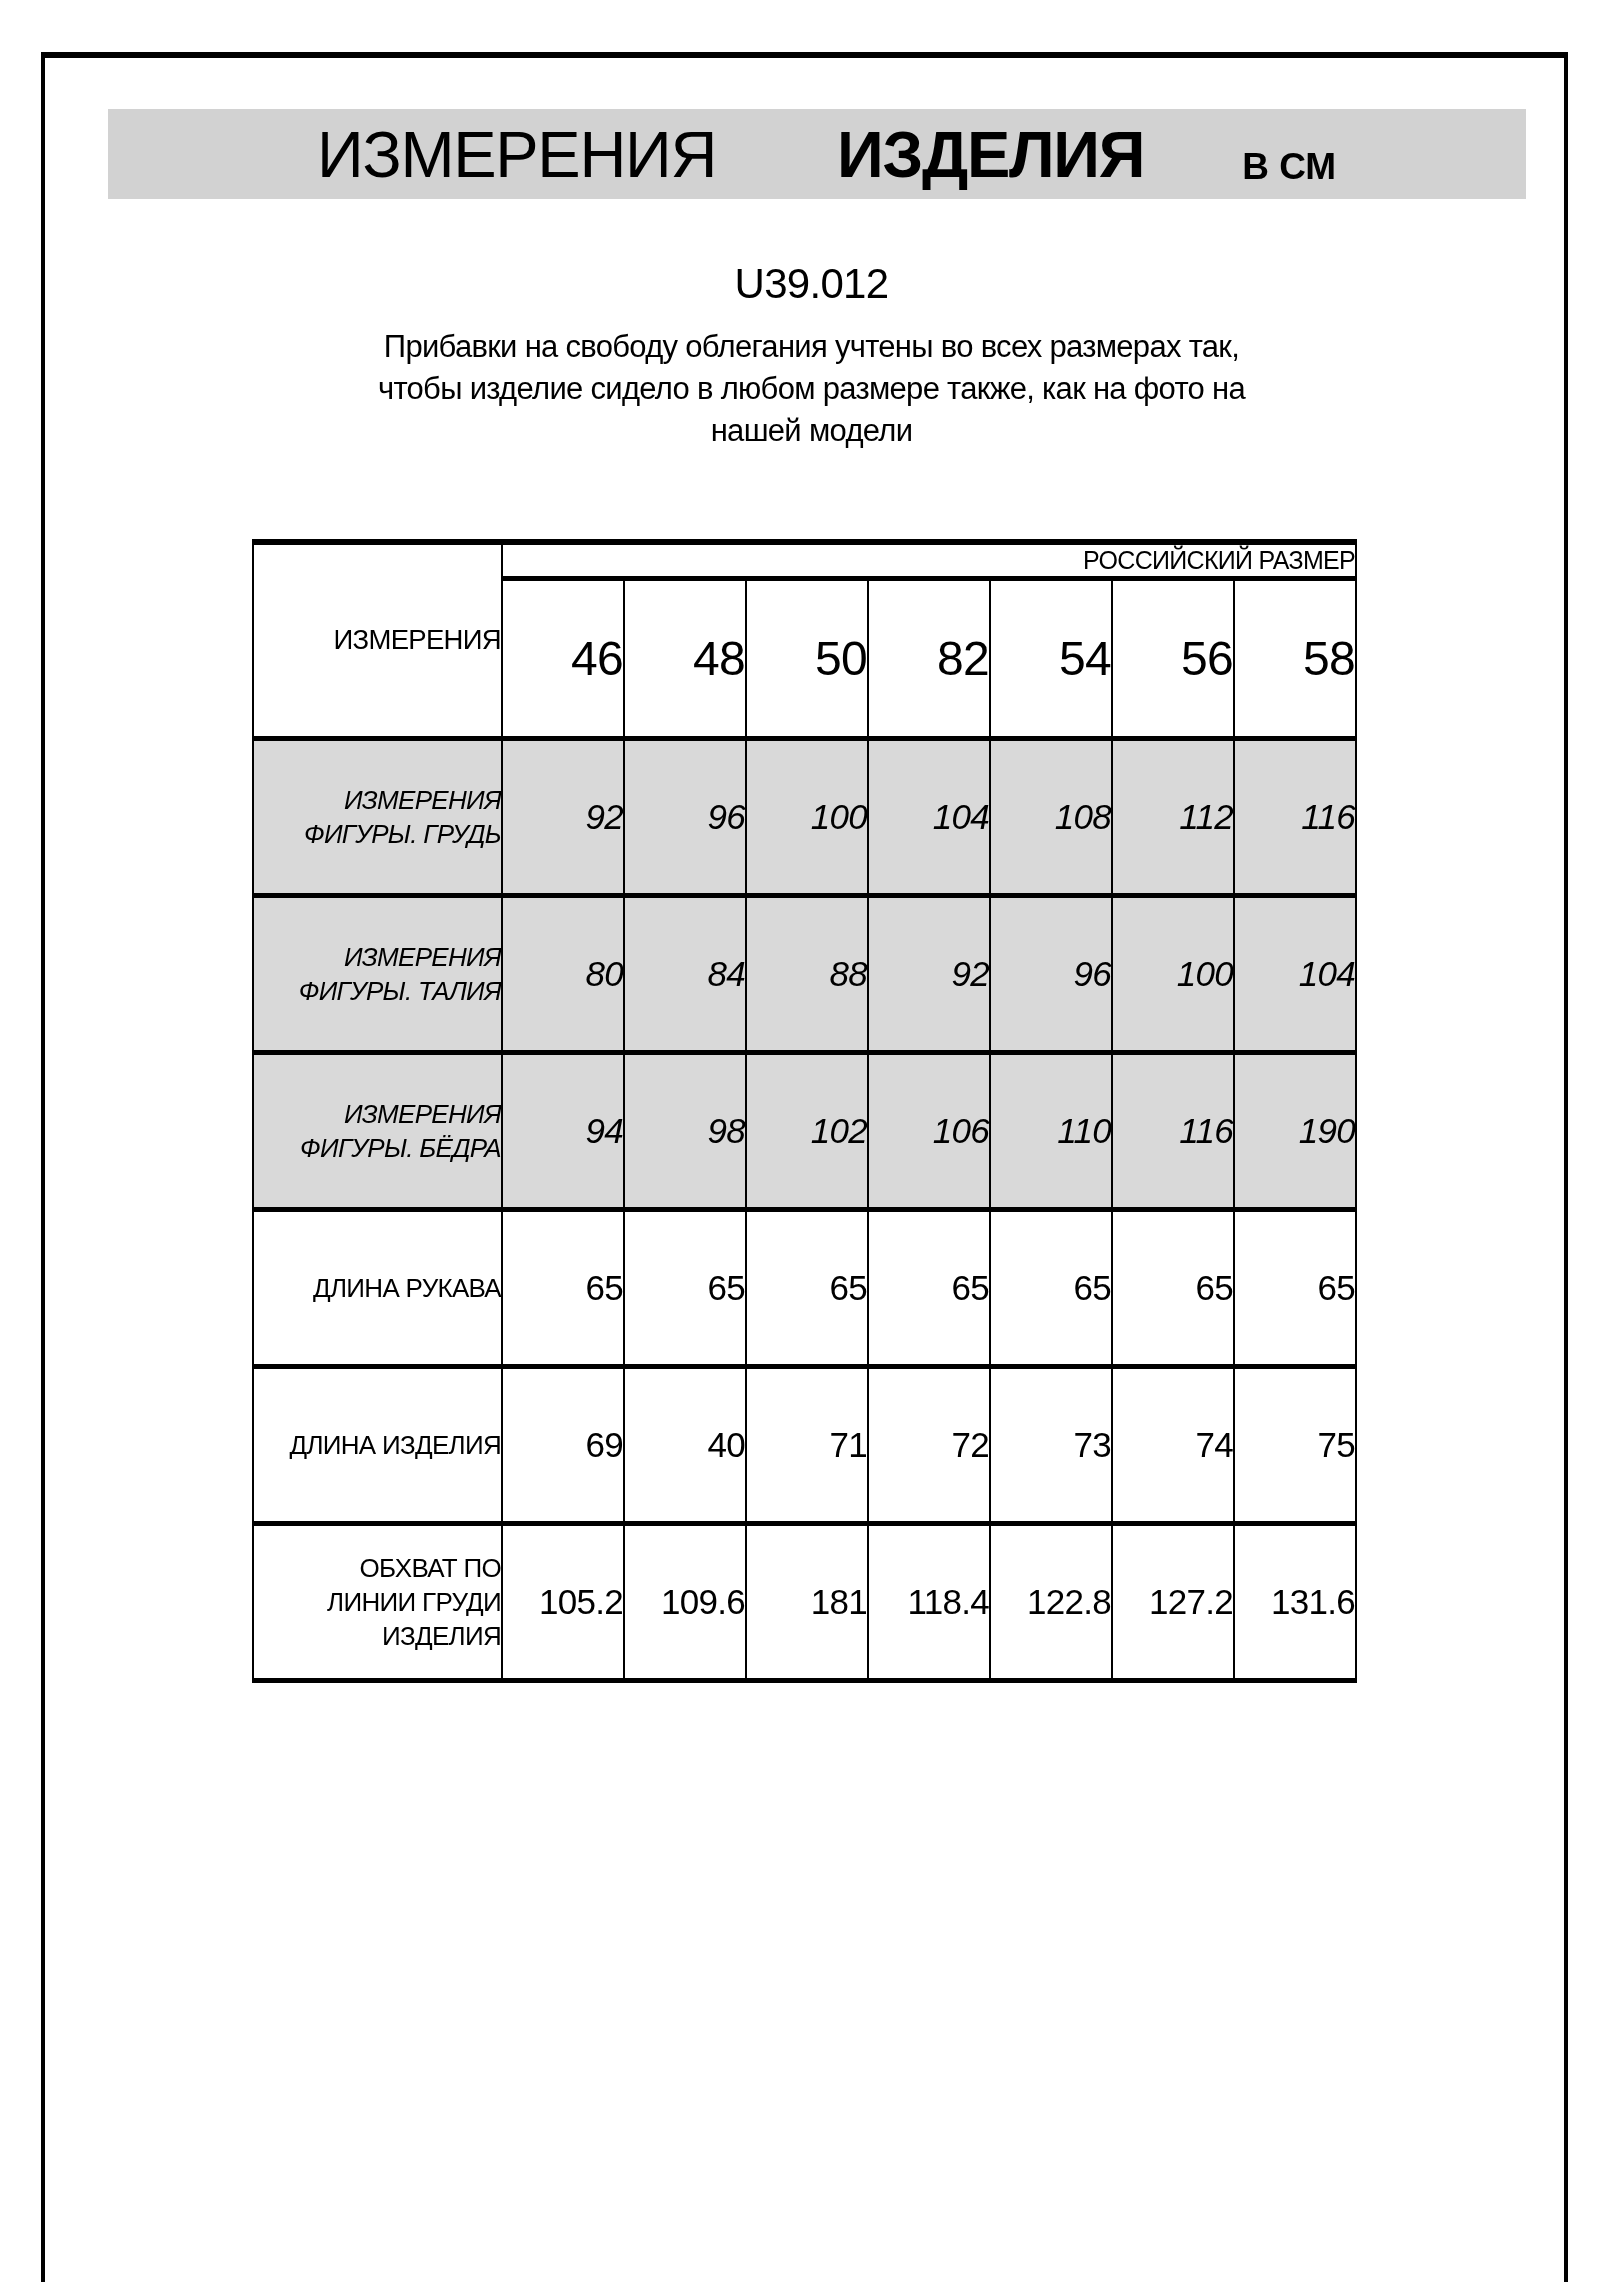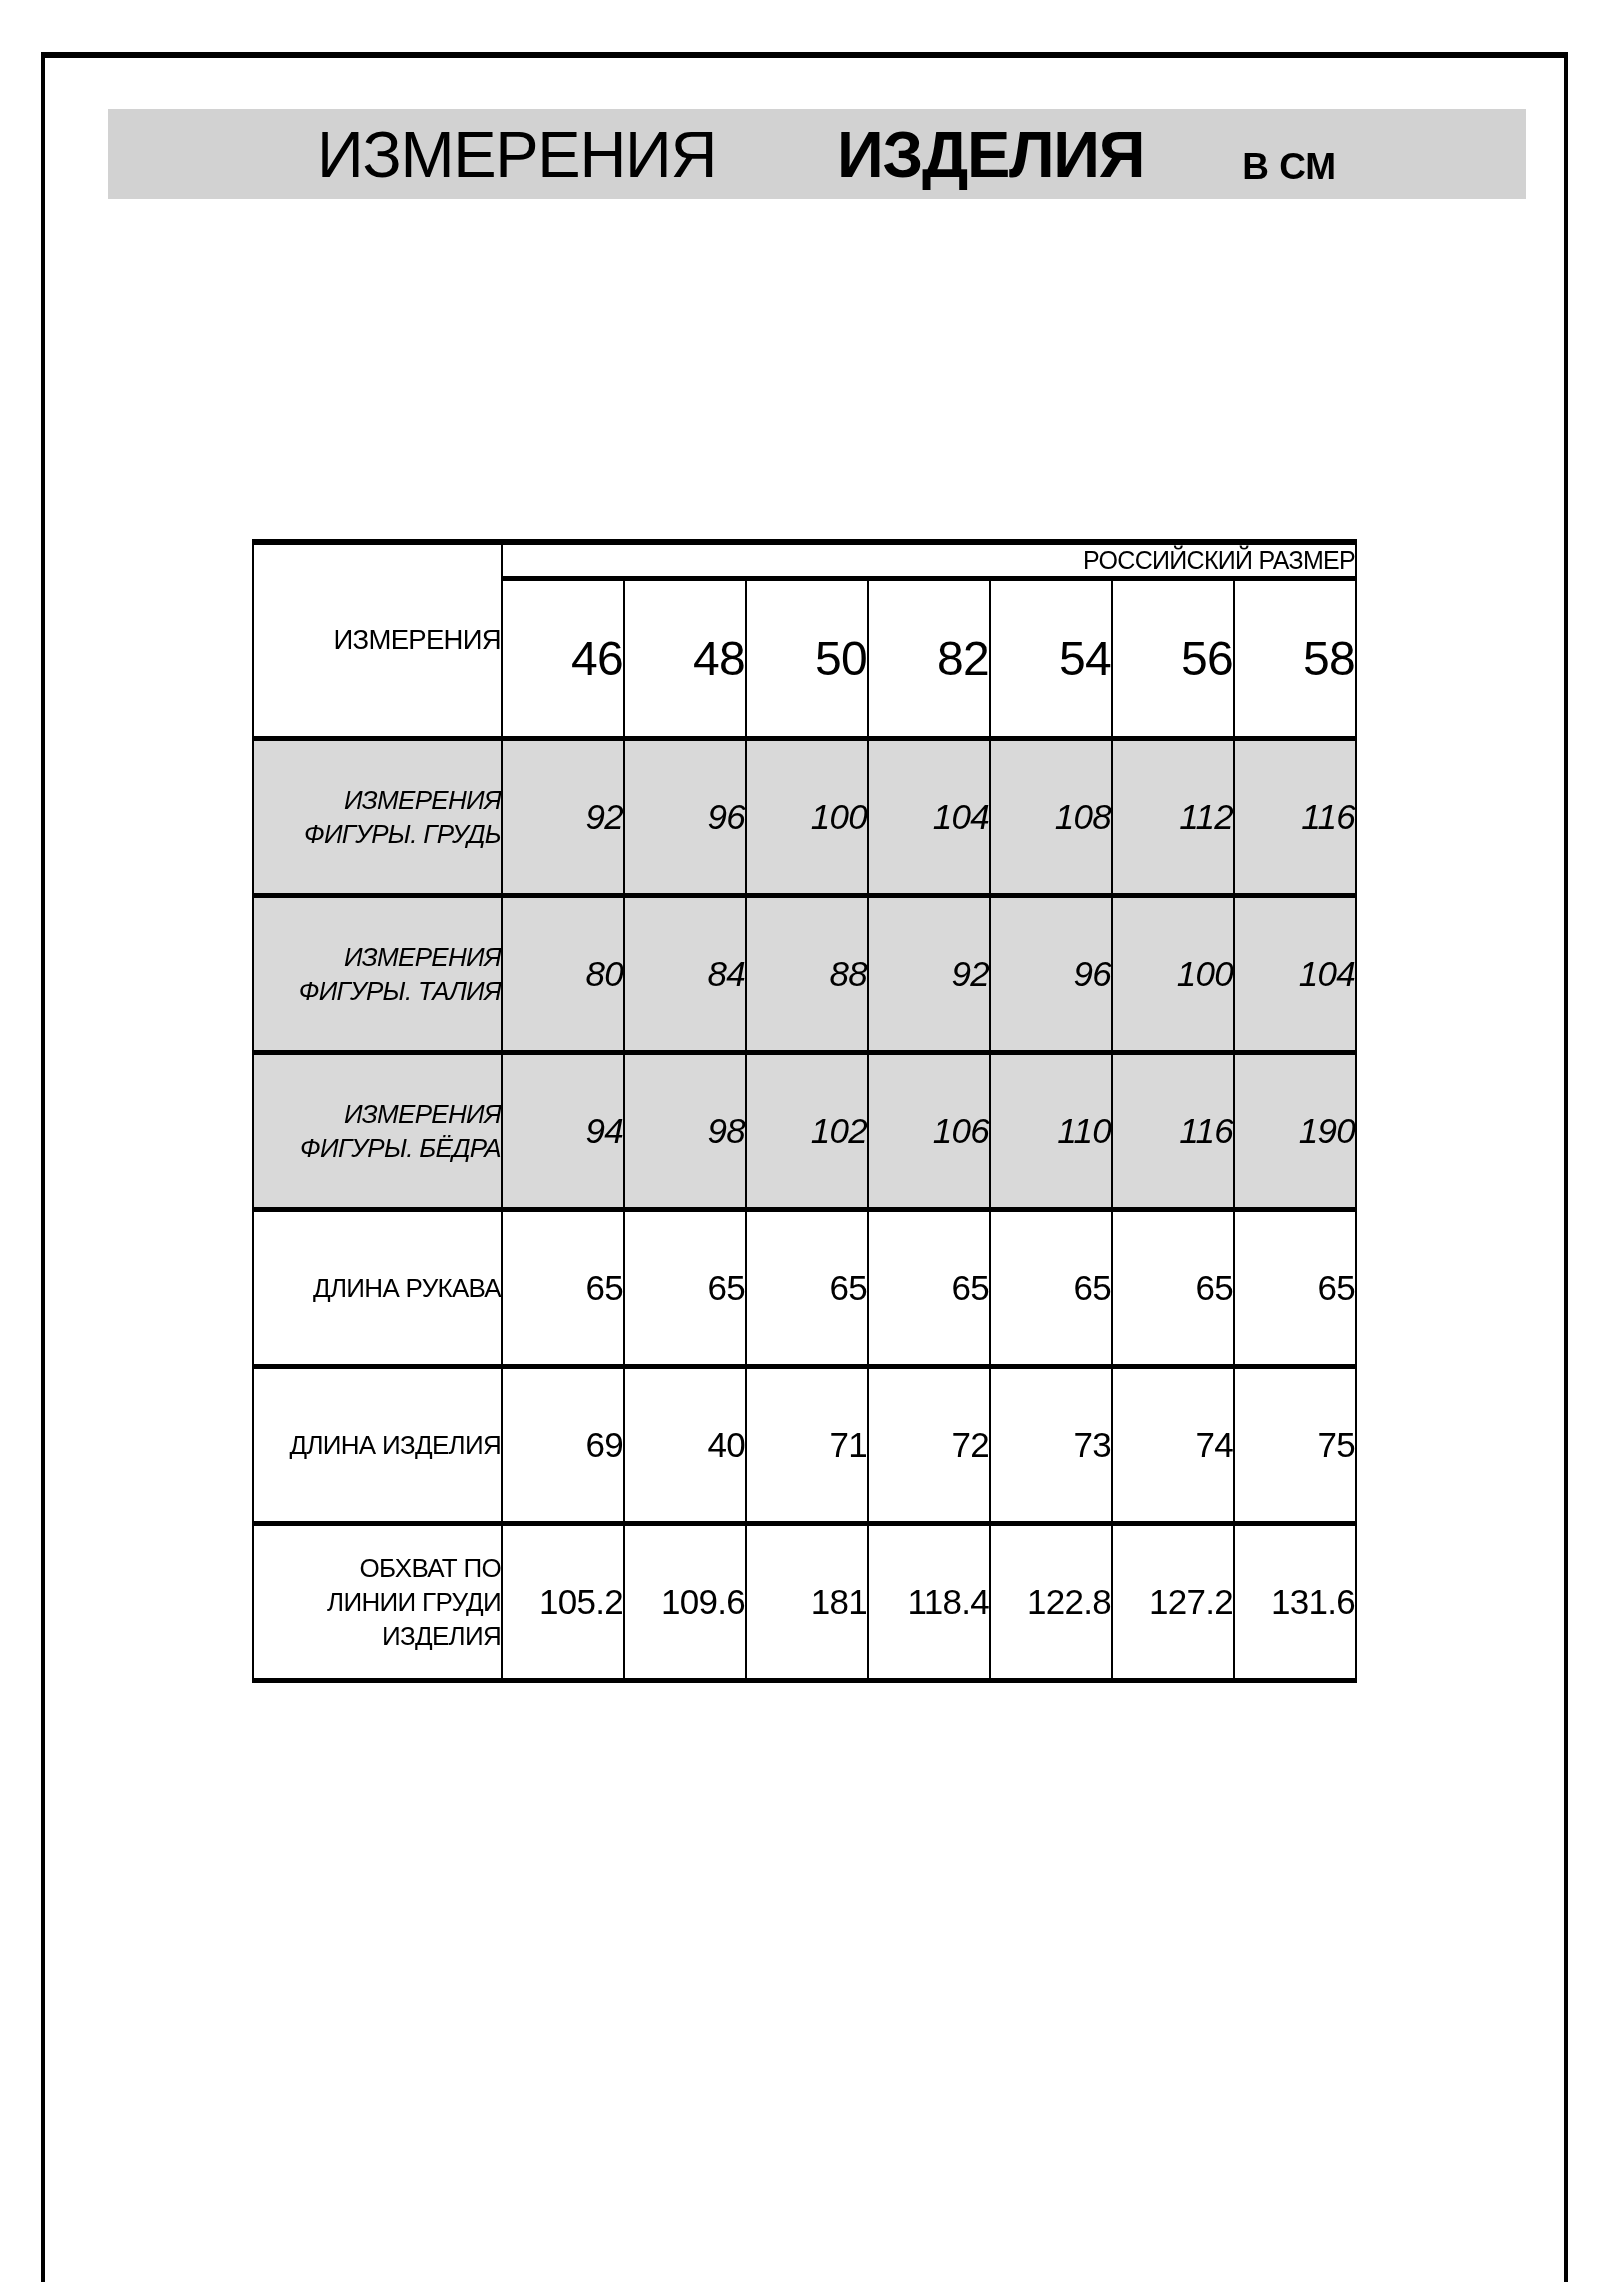"U39.012" div.article { html: none -> <div>U39.012</div> }
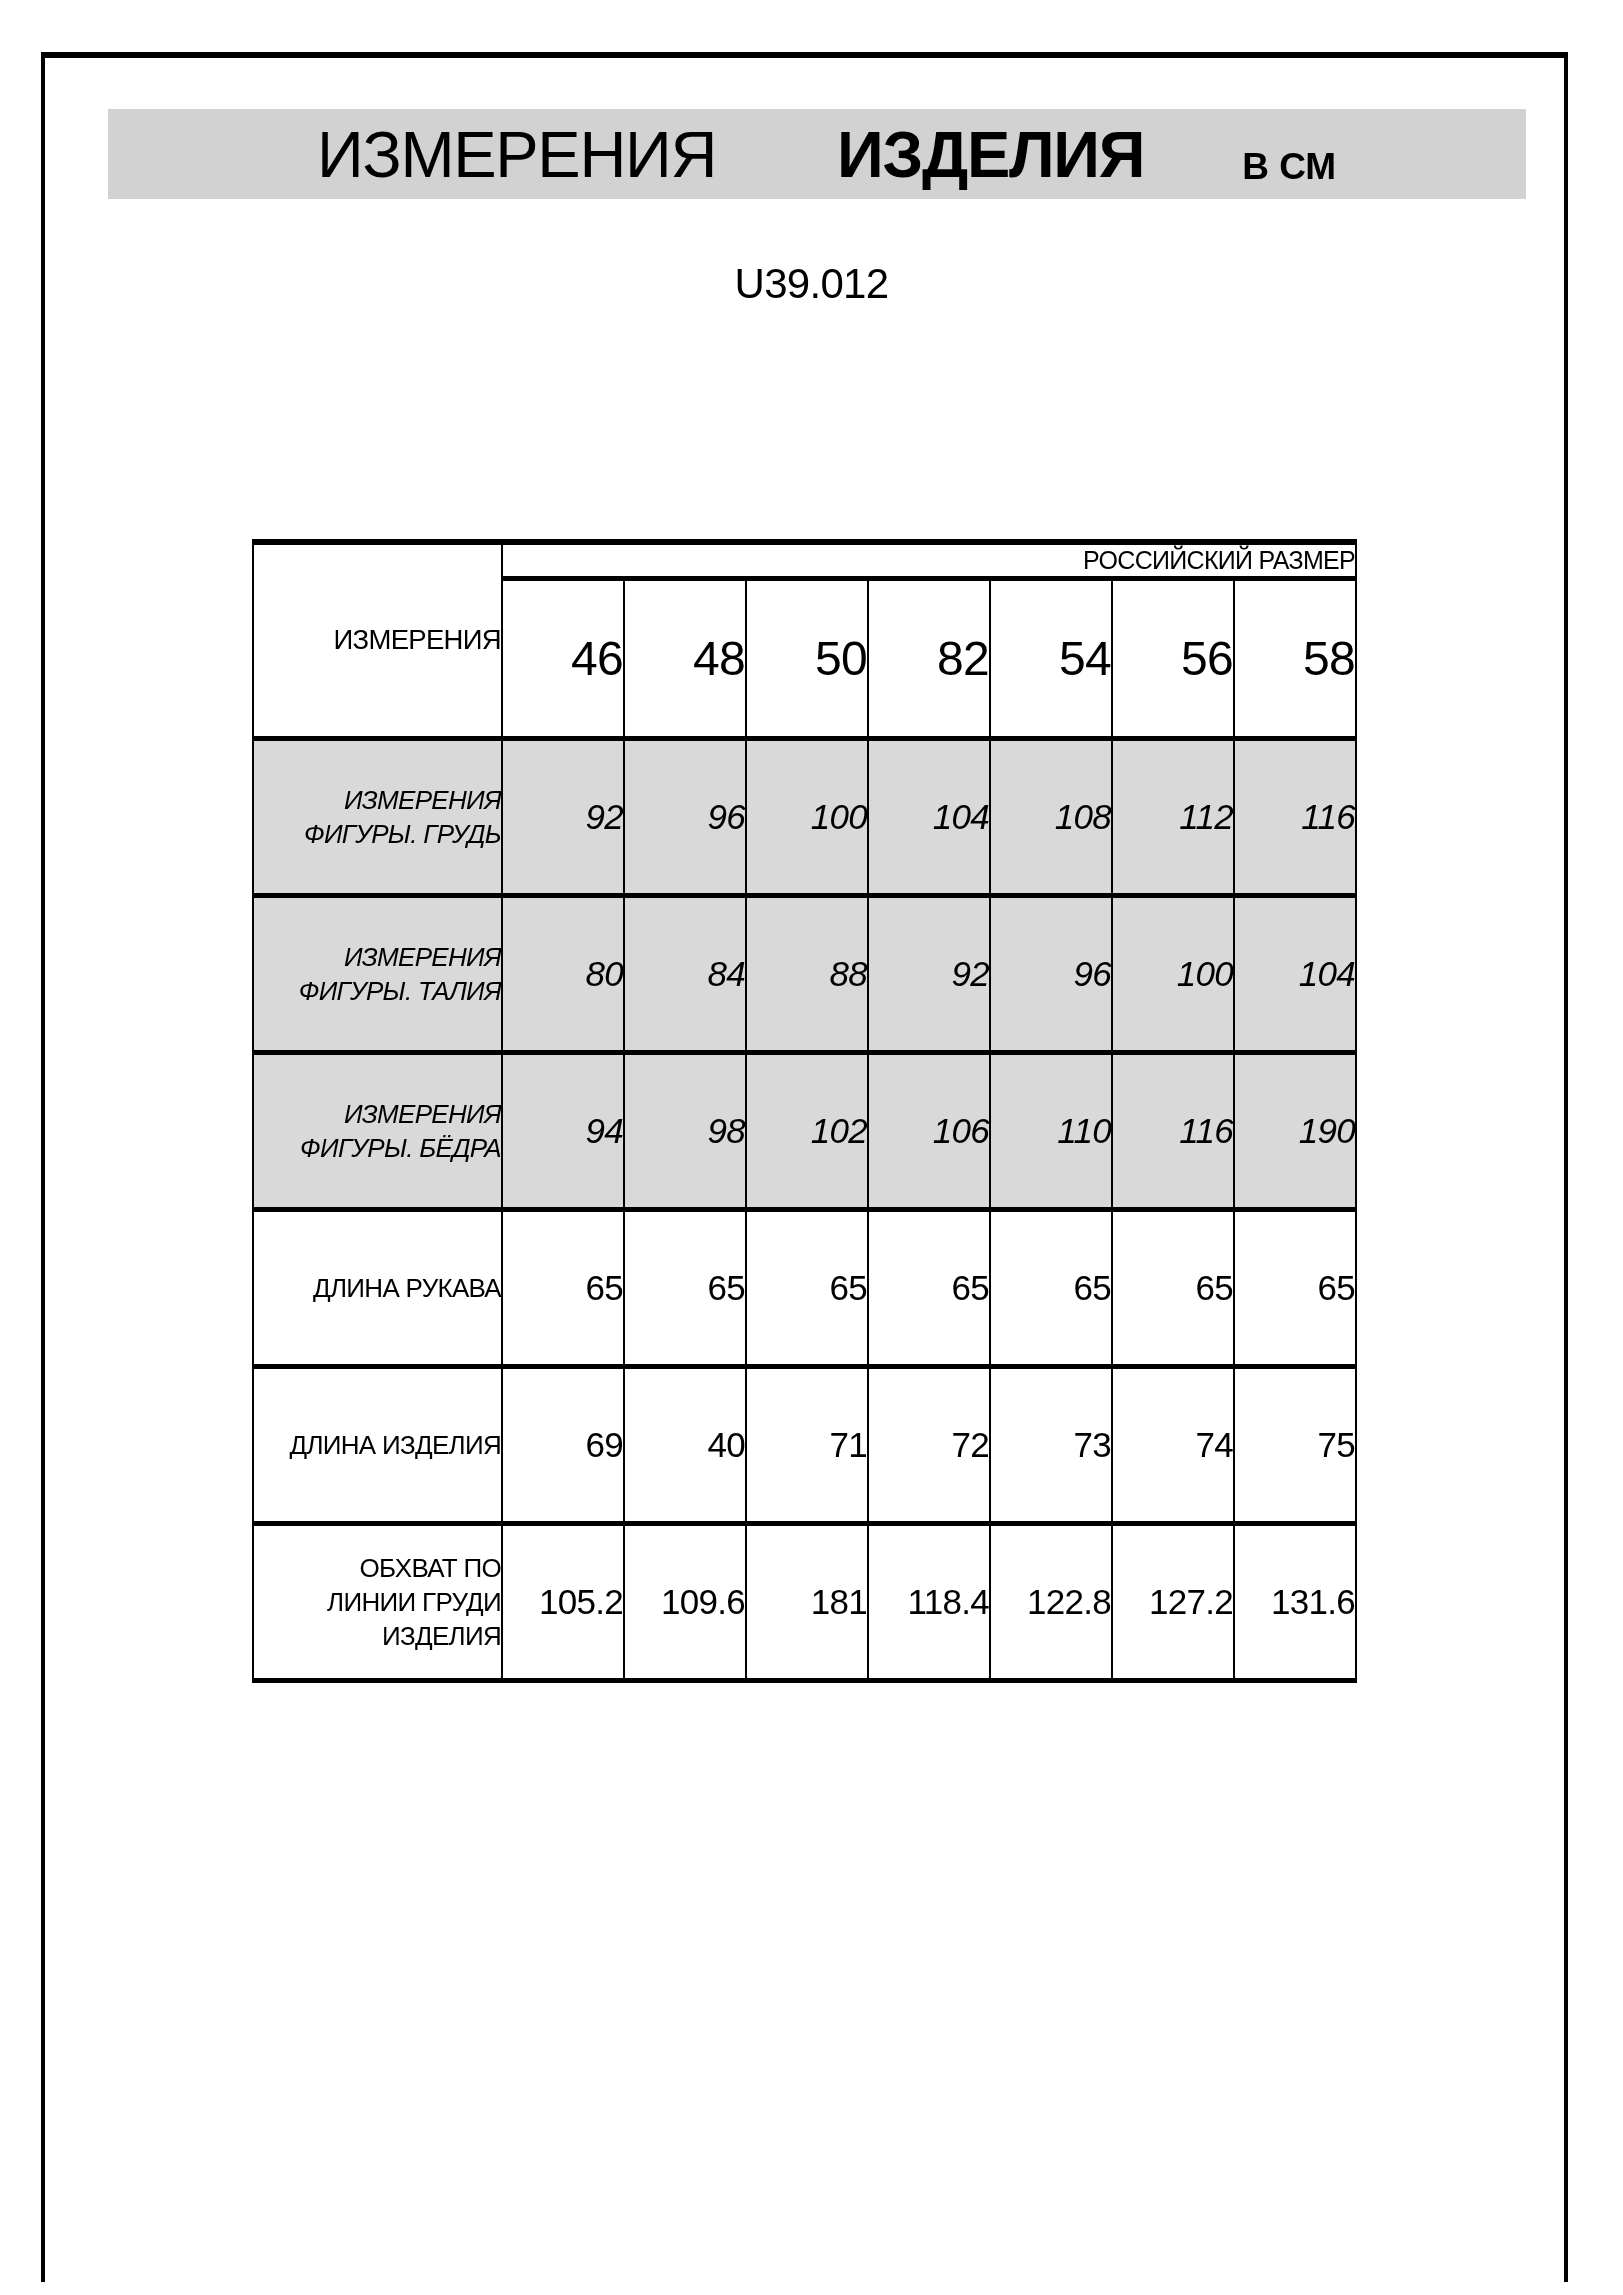"Прибавки на свободу облегания учтены" div.note { html: none -> <div>Прибавки на свободу облегания учтены во всех размерах так, чтобы изделие сидело в любом размере также, как на фото на нашей модели</div> }
